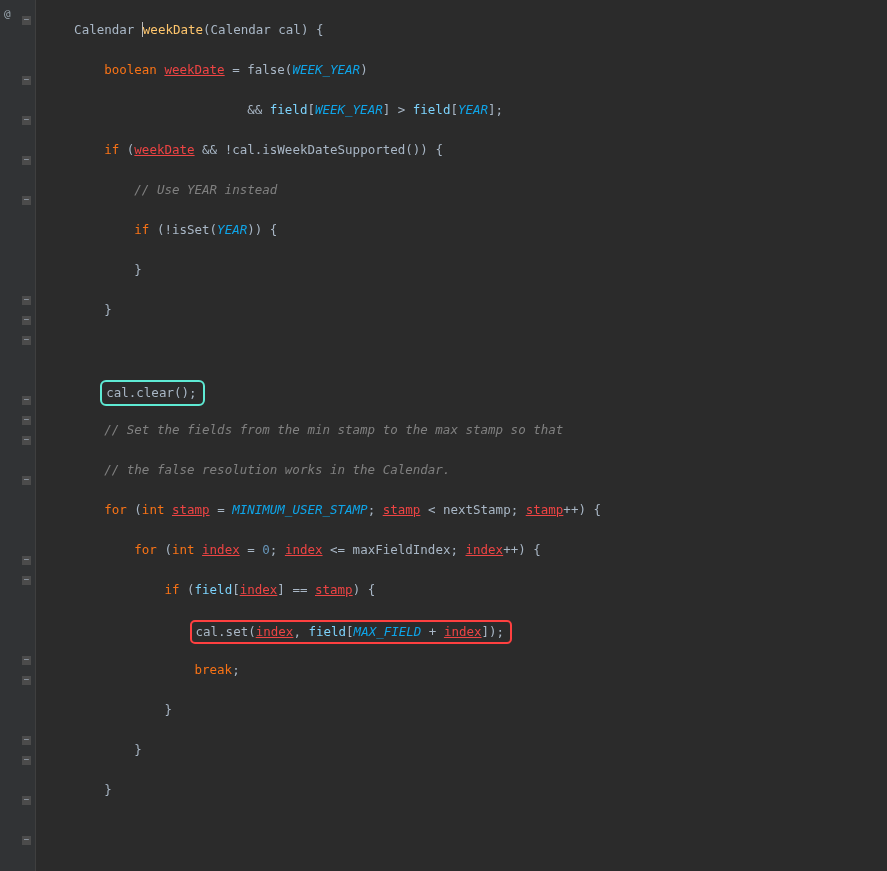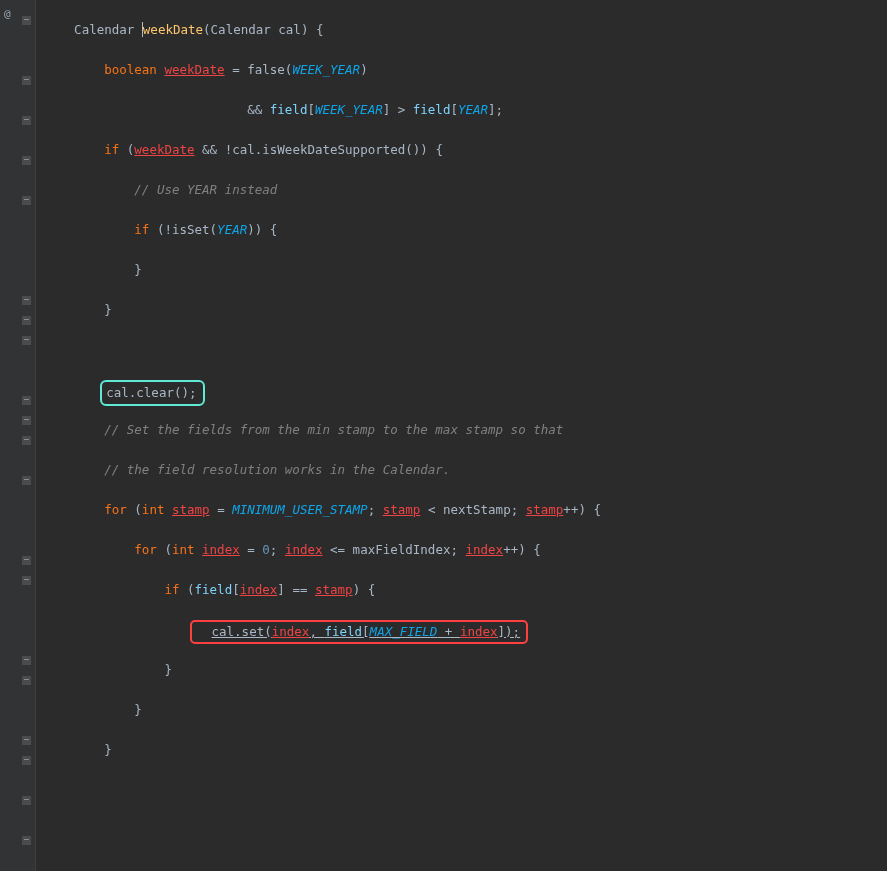"// the field resolution works" span.com { text: field -> false }
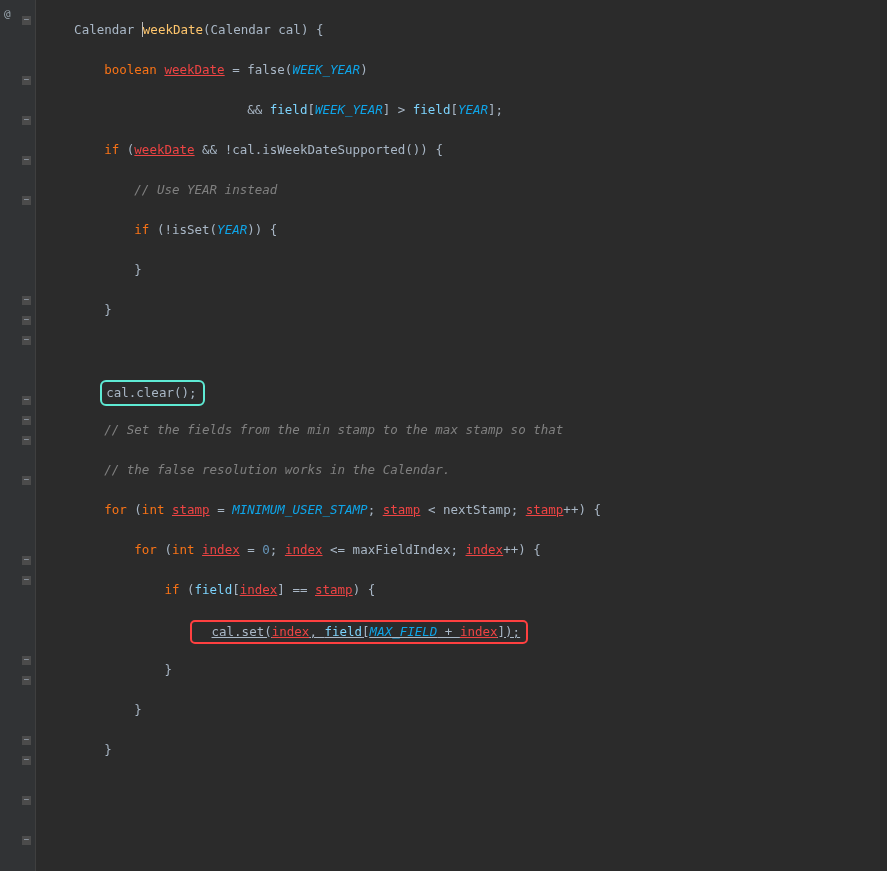"cal.set(index, field[MAX_FIELD +" .hl2 { padding: 0px 6px 0px 20px -> 0px 6px 0px 4px; text-decoration: underline -> none }
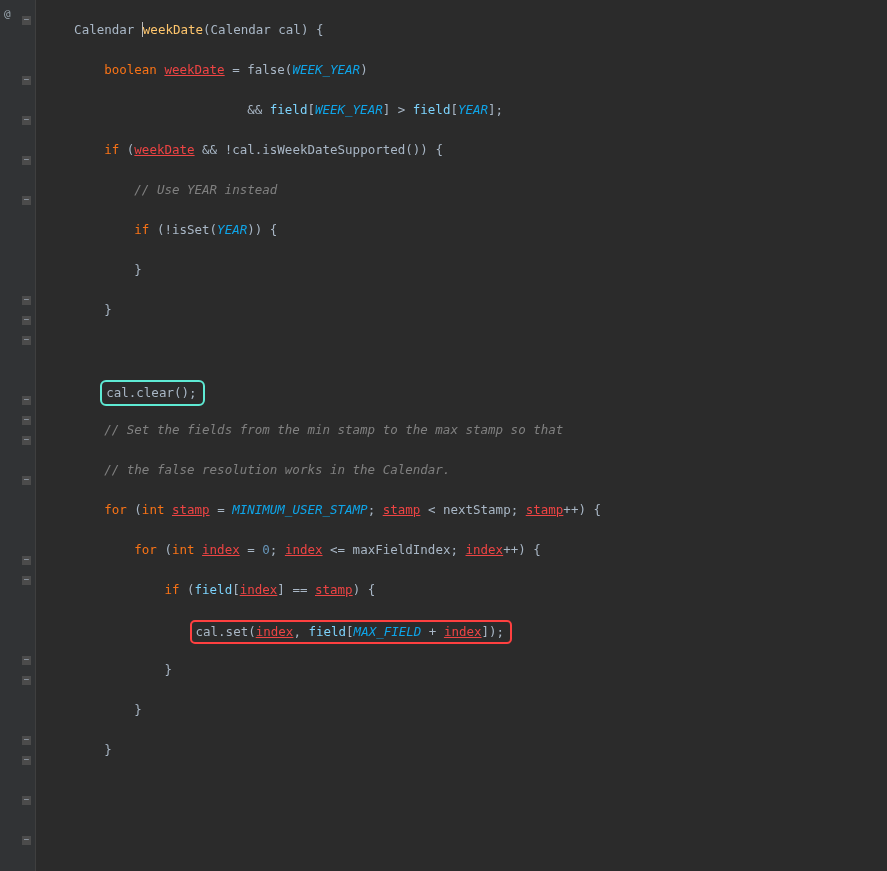"break;" div.line { html: none -> <div><span> </span><span>break</span><span>;</span></div> }
